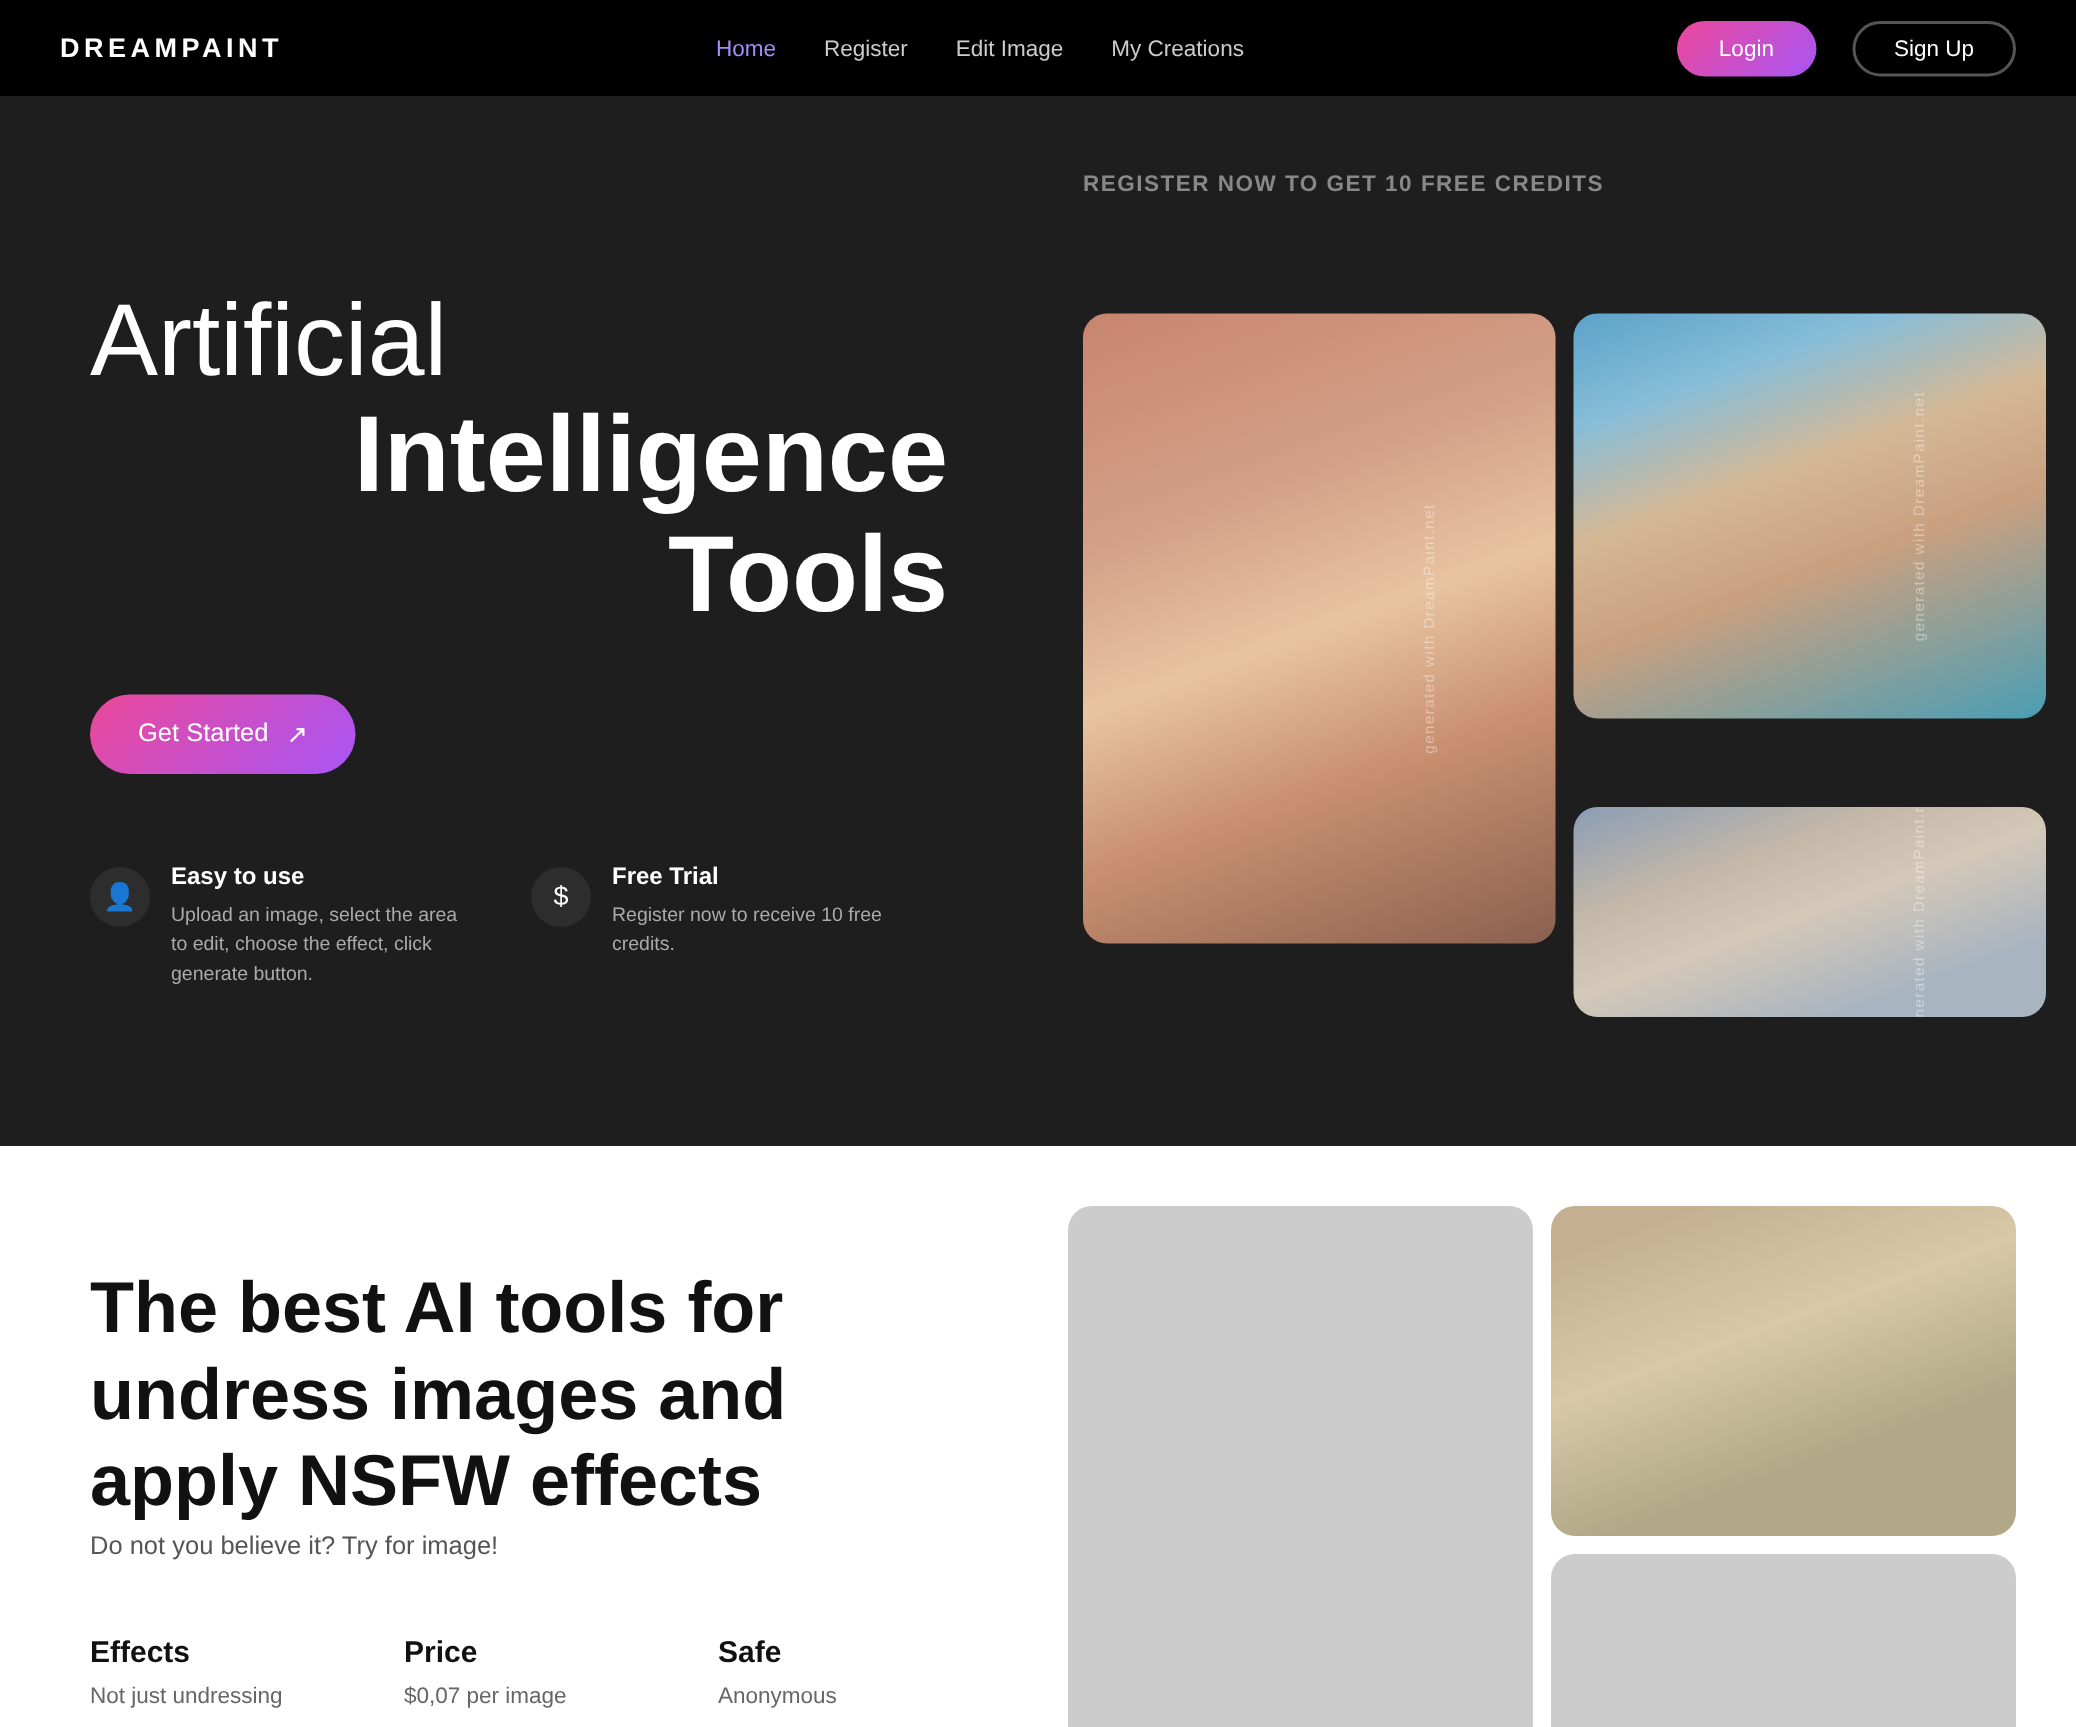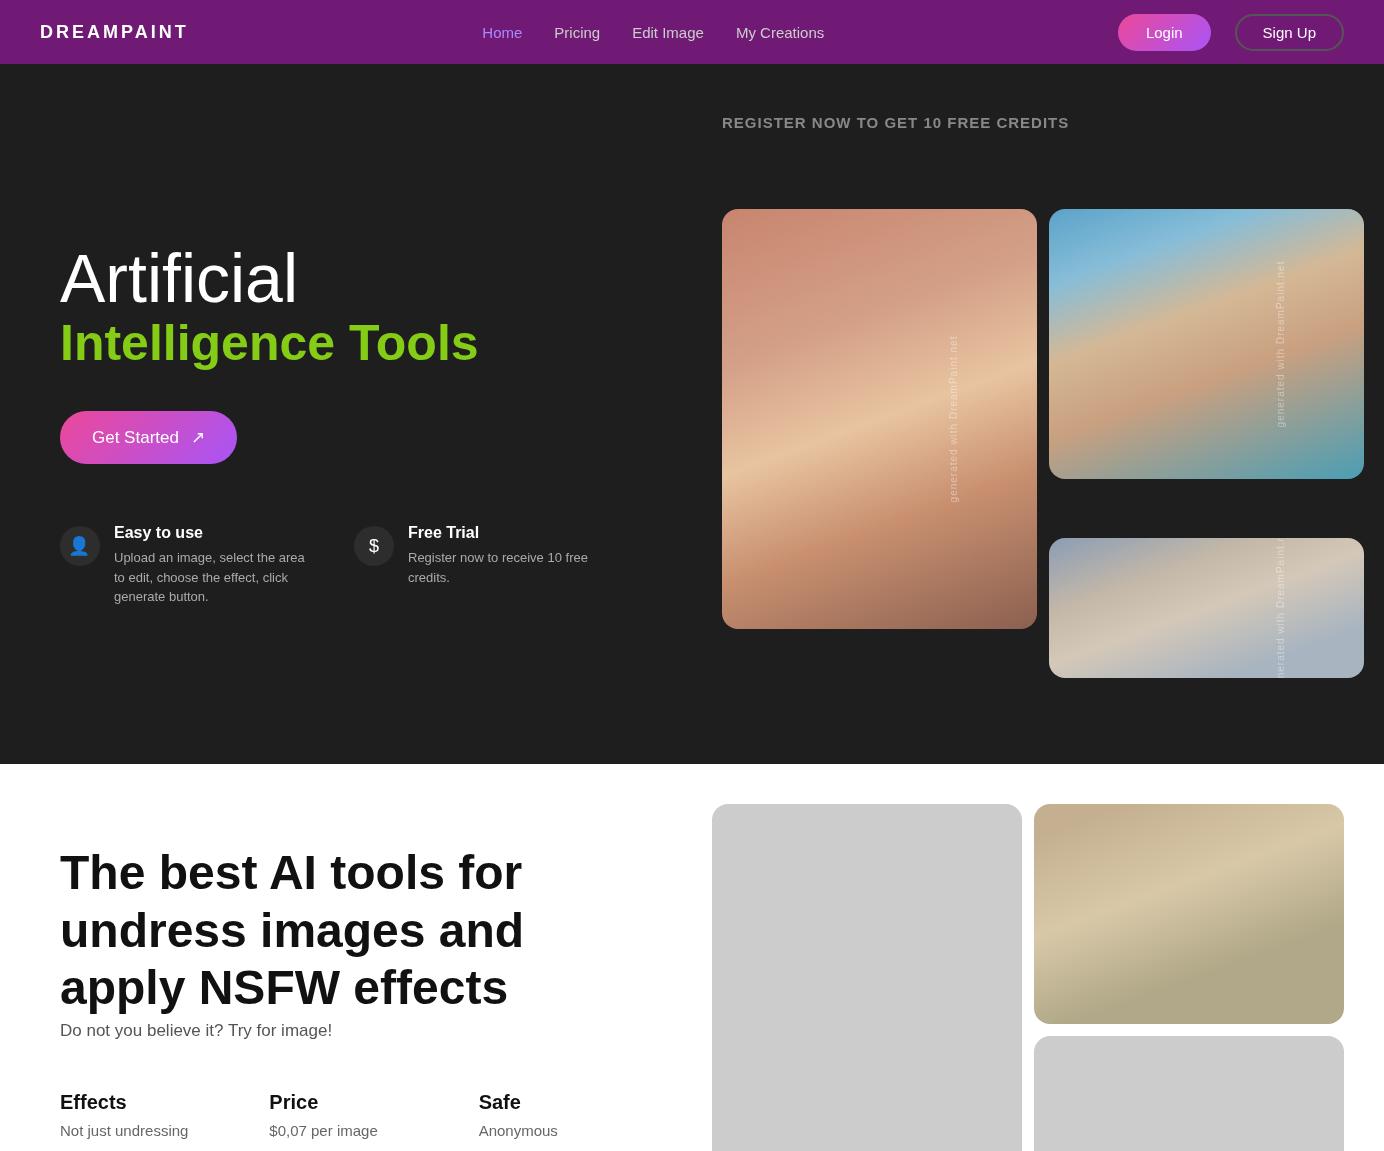"DREAMPAINT" nav { background: #701a75 -> #000000 }
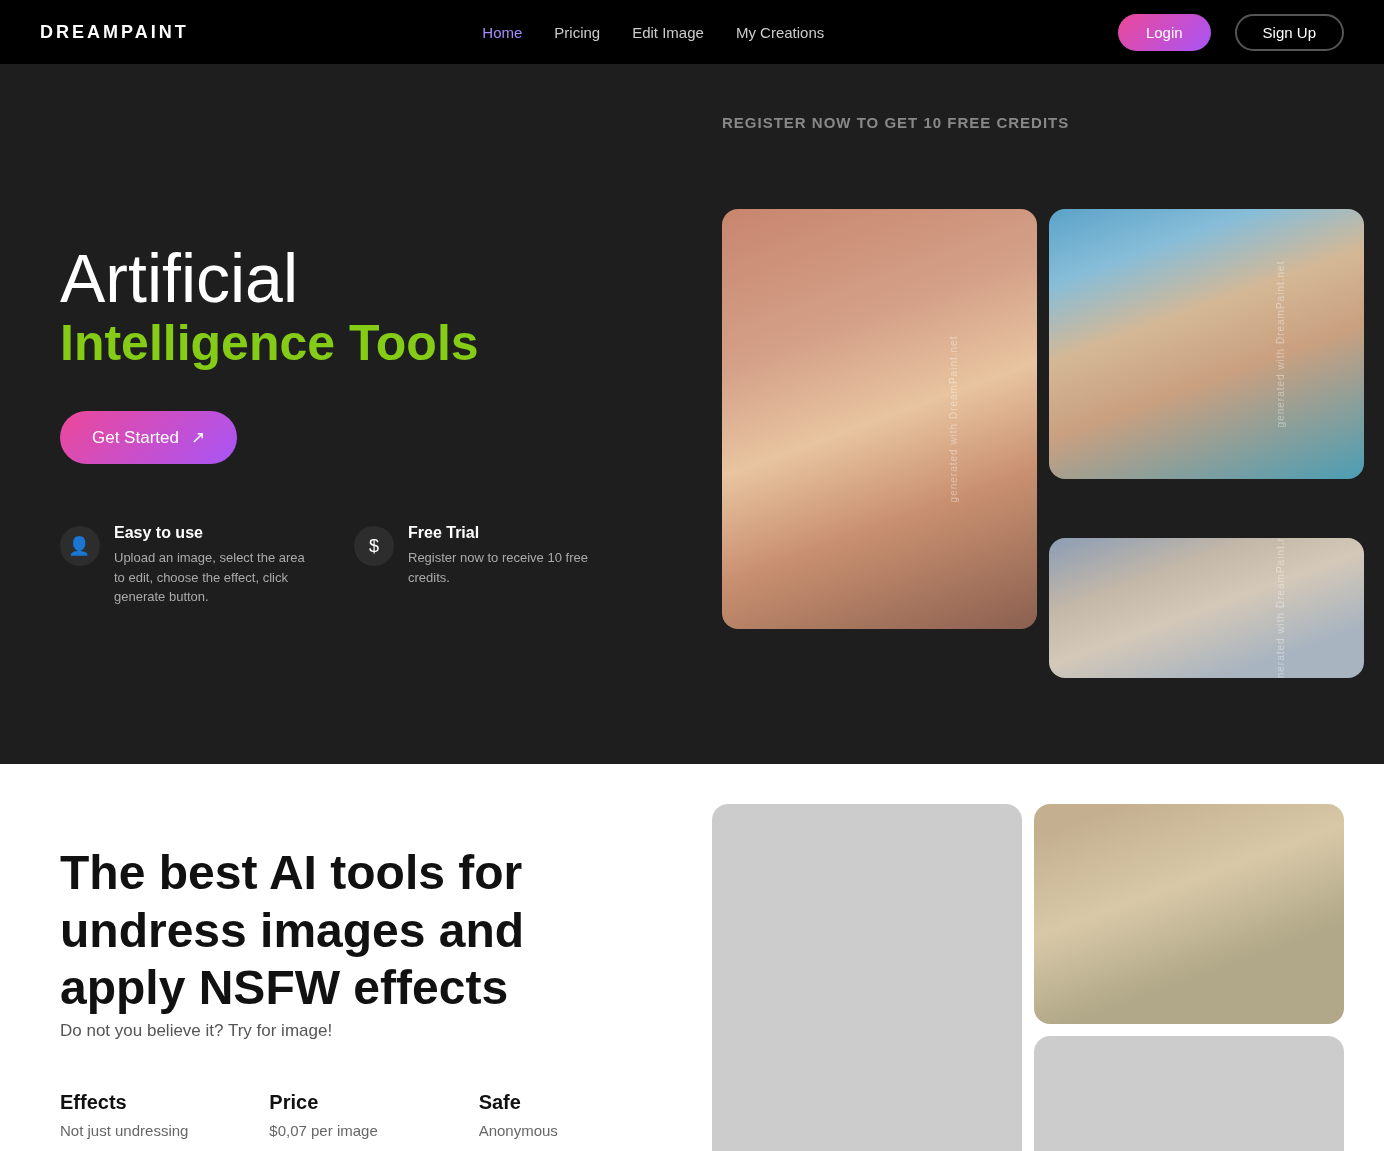"Pricing" a.nav-link { text: Pricing -> Register }
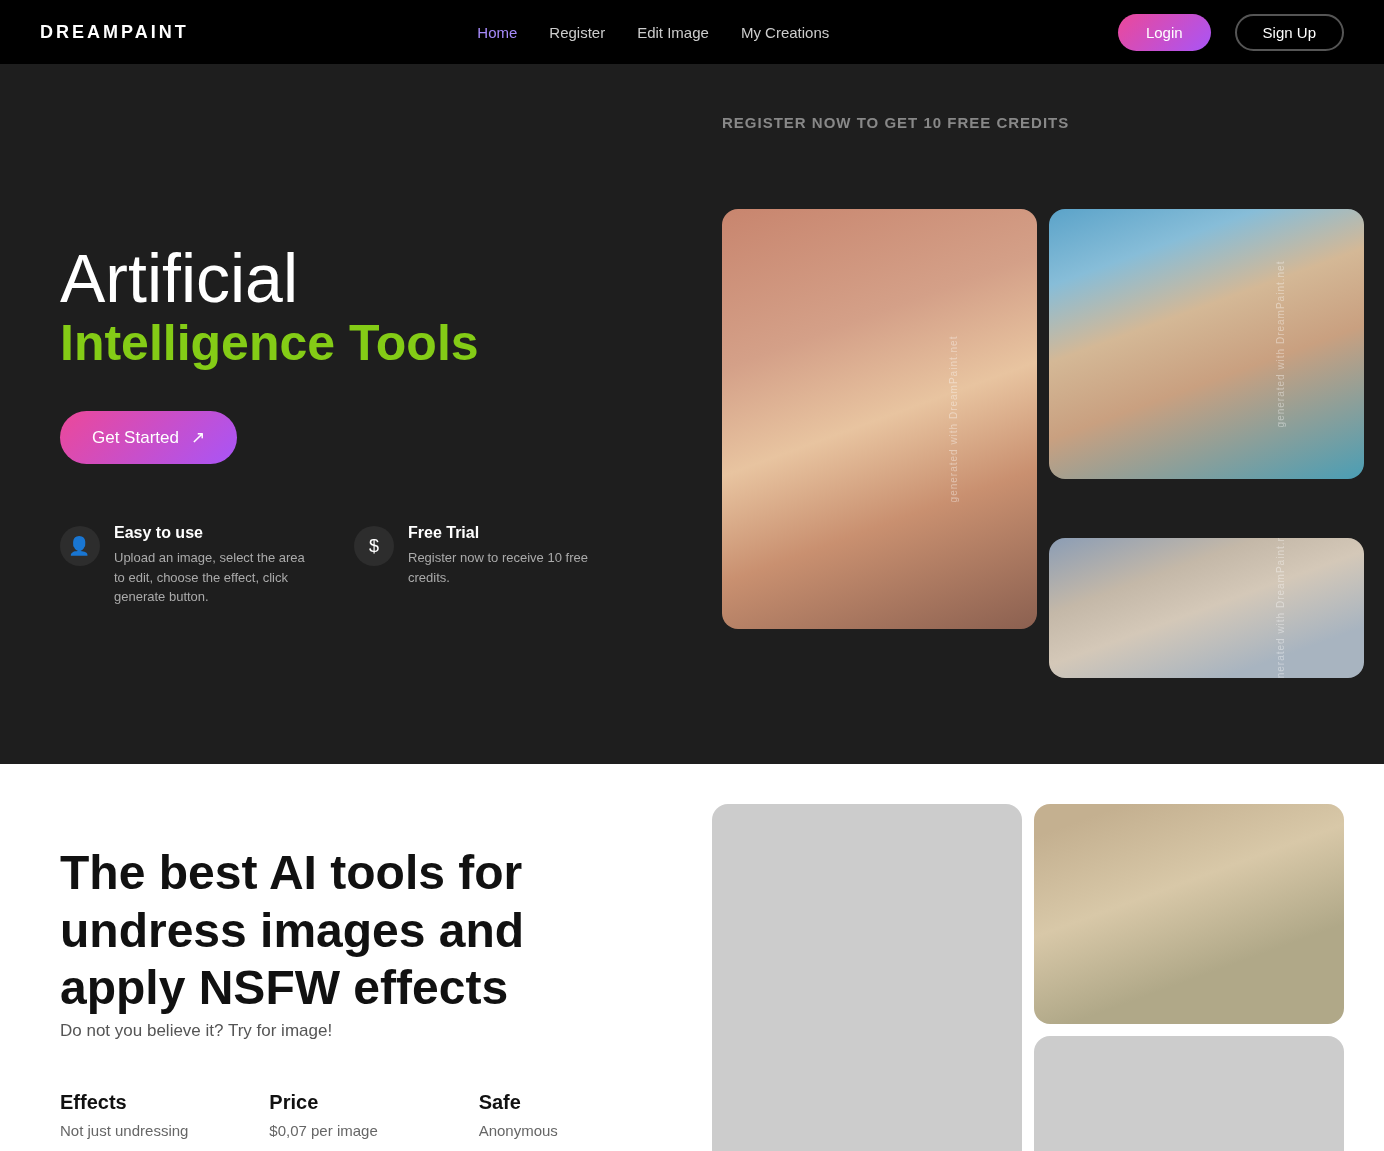"Intelligence Tools" .hero-title-bold { color: #84cc16 -> #ffffff; font-size: 50px -> 72px; text-align: none -> right }
